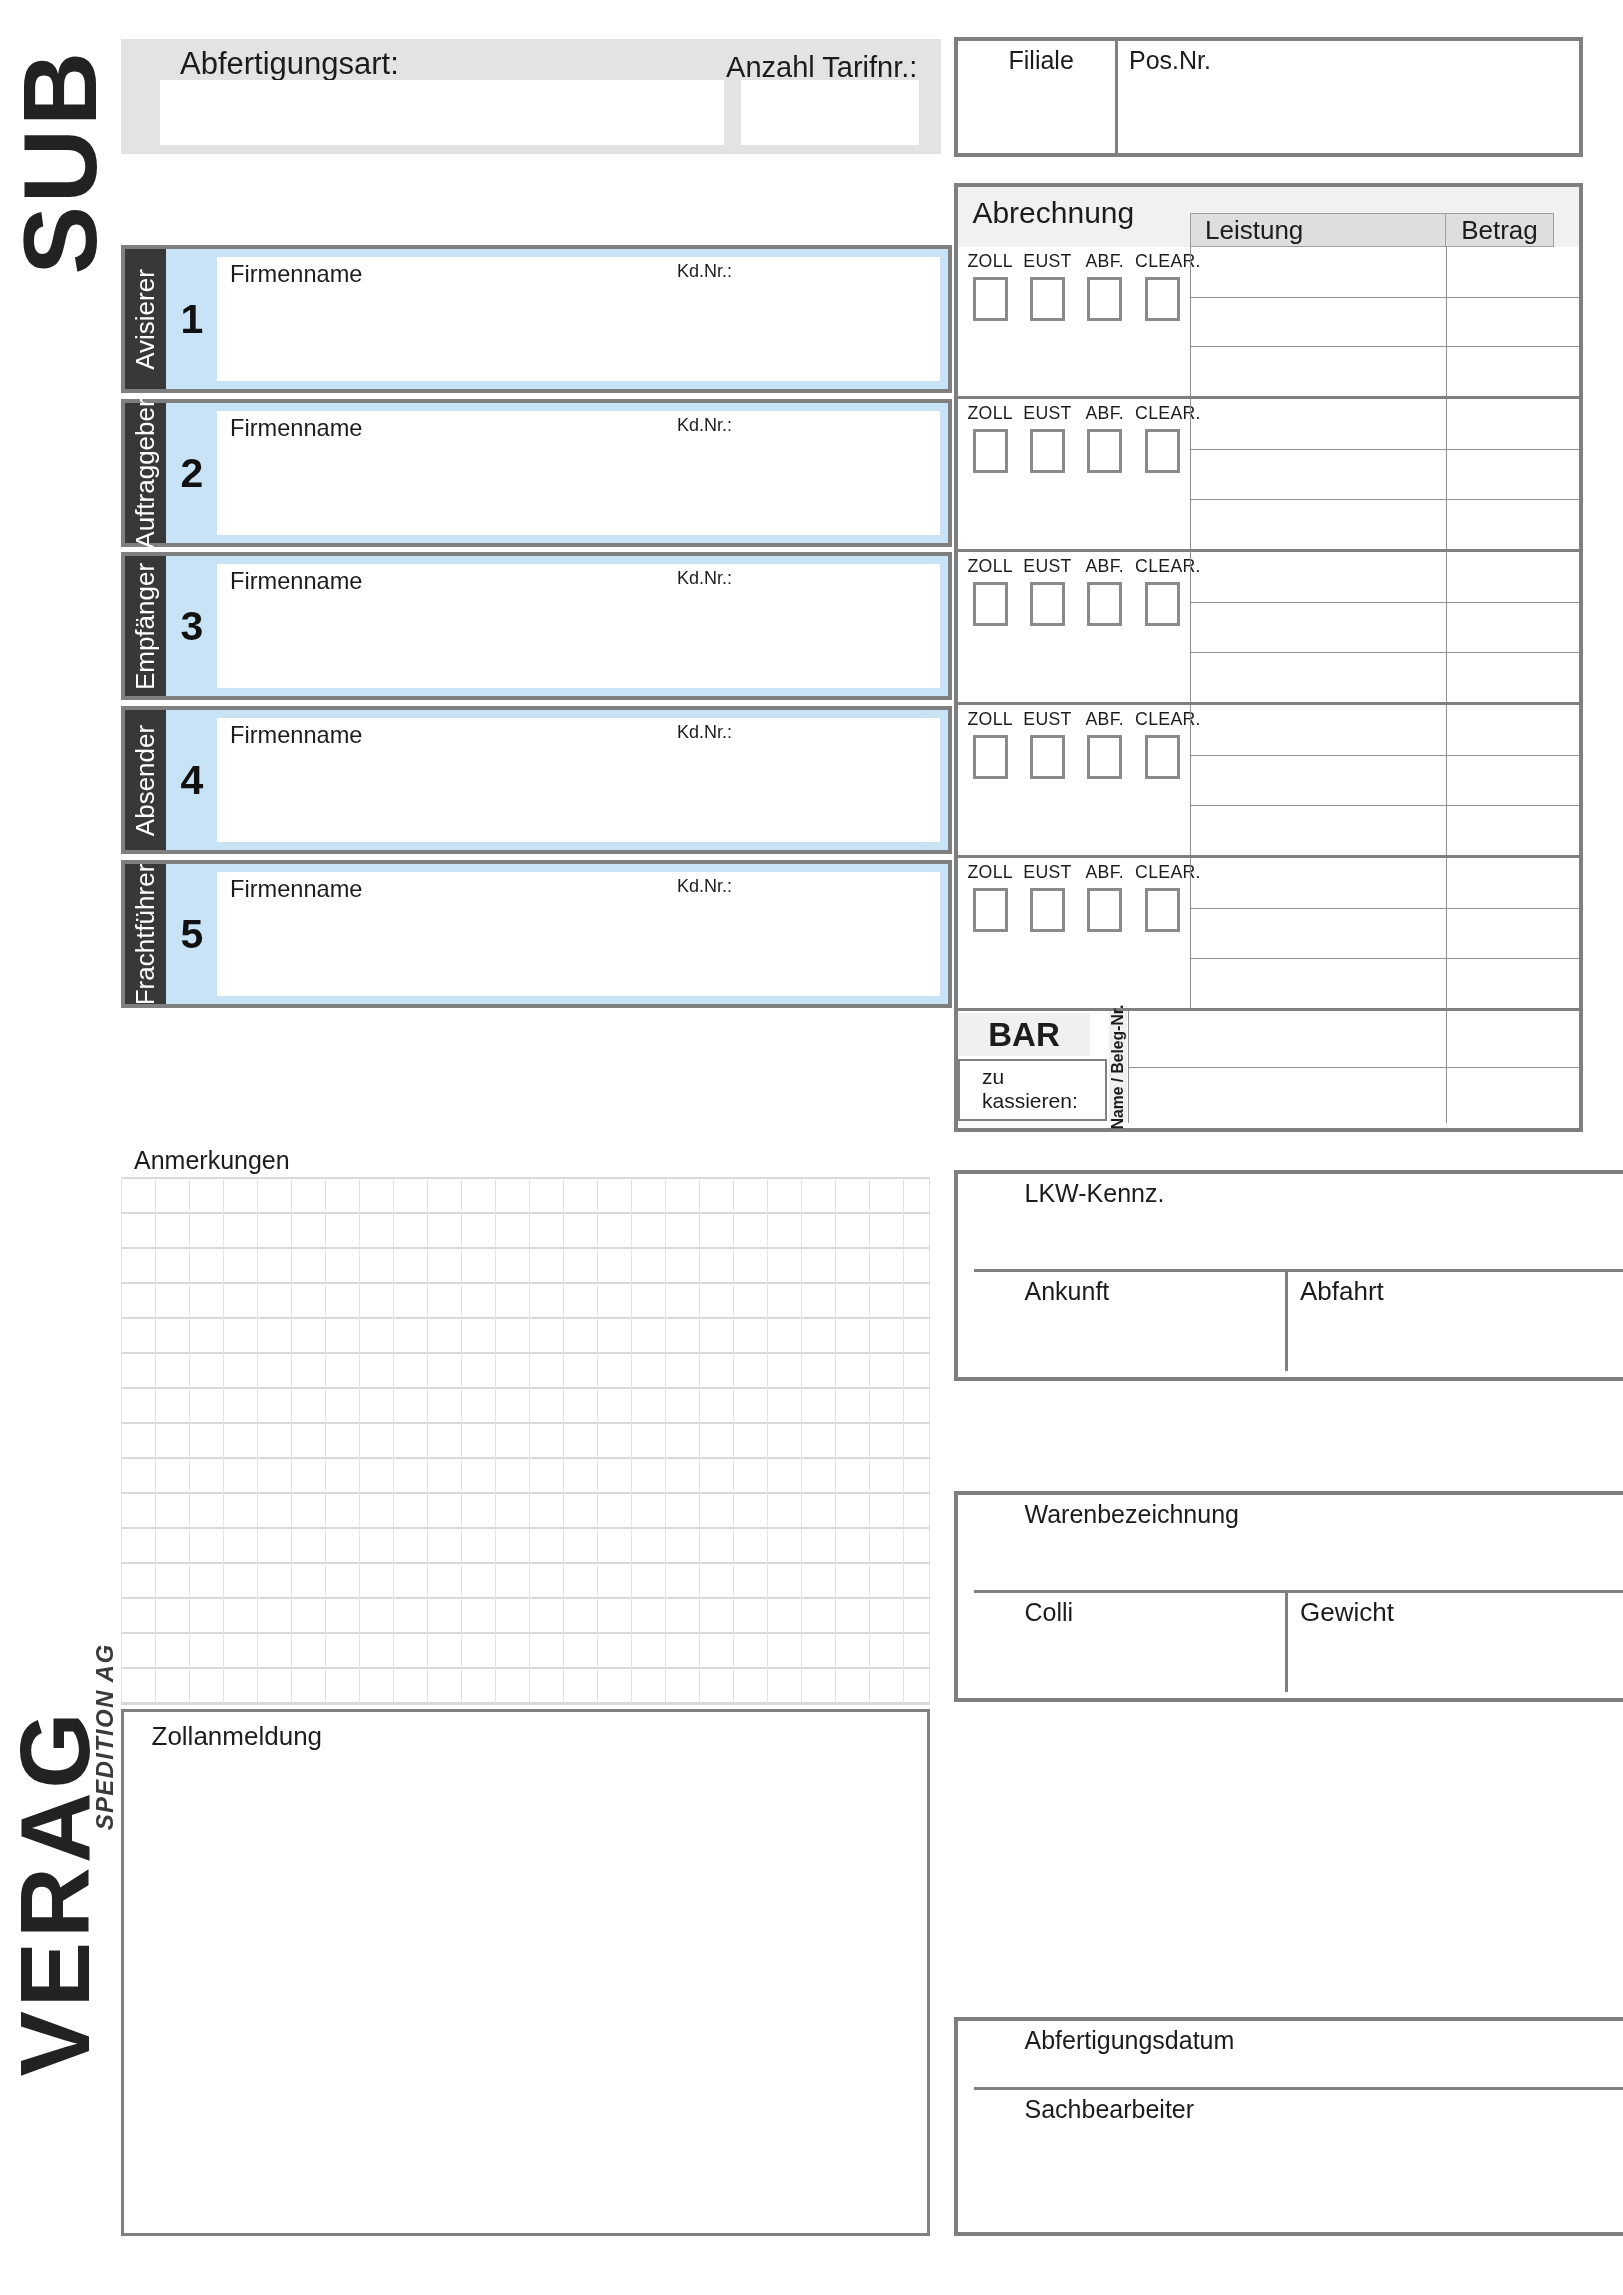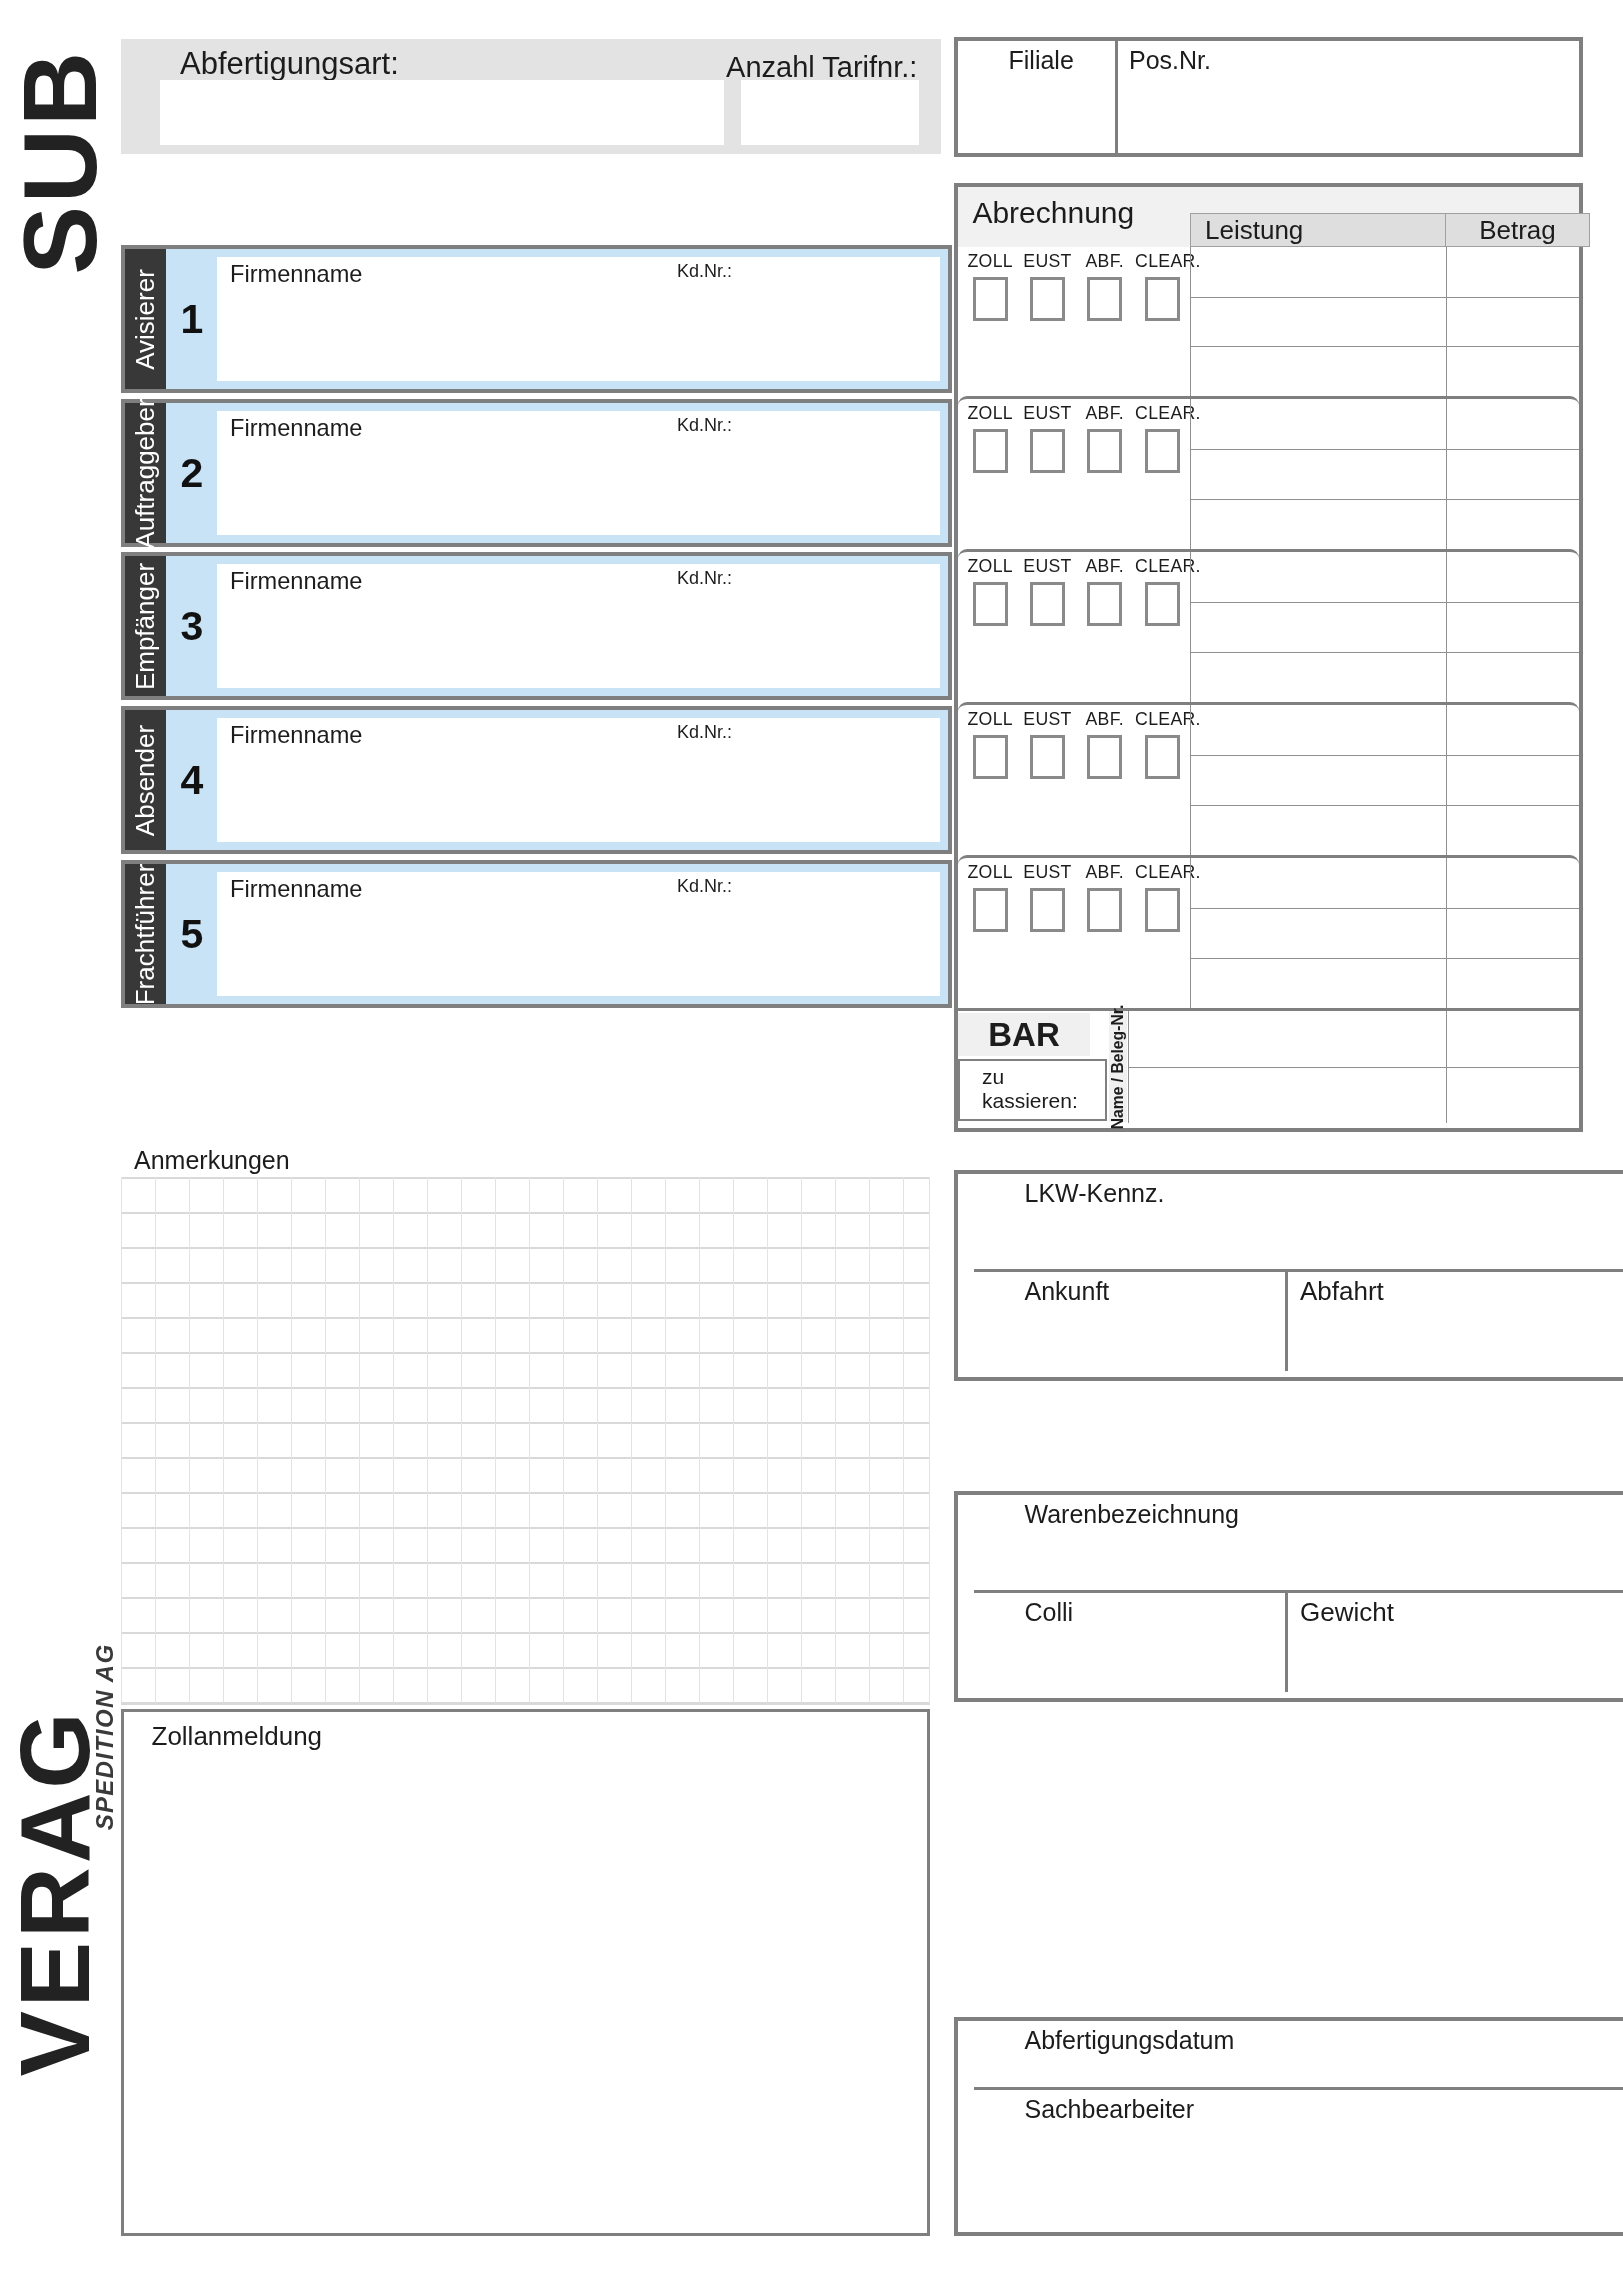"Betrag" .colhead.betrag { width: 145px -> 109px }
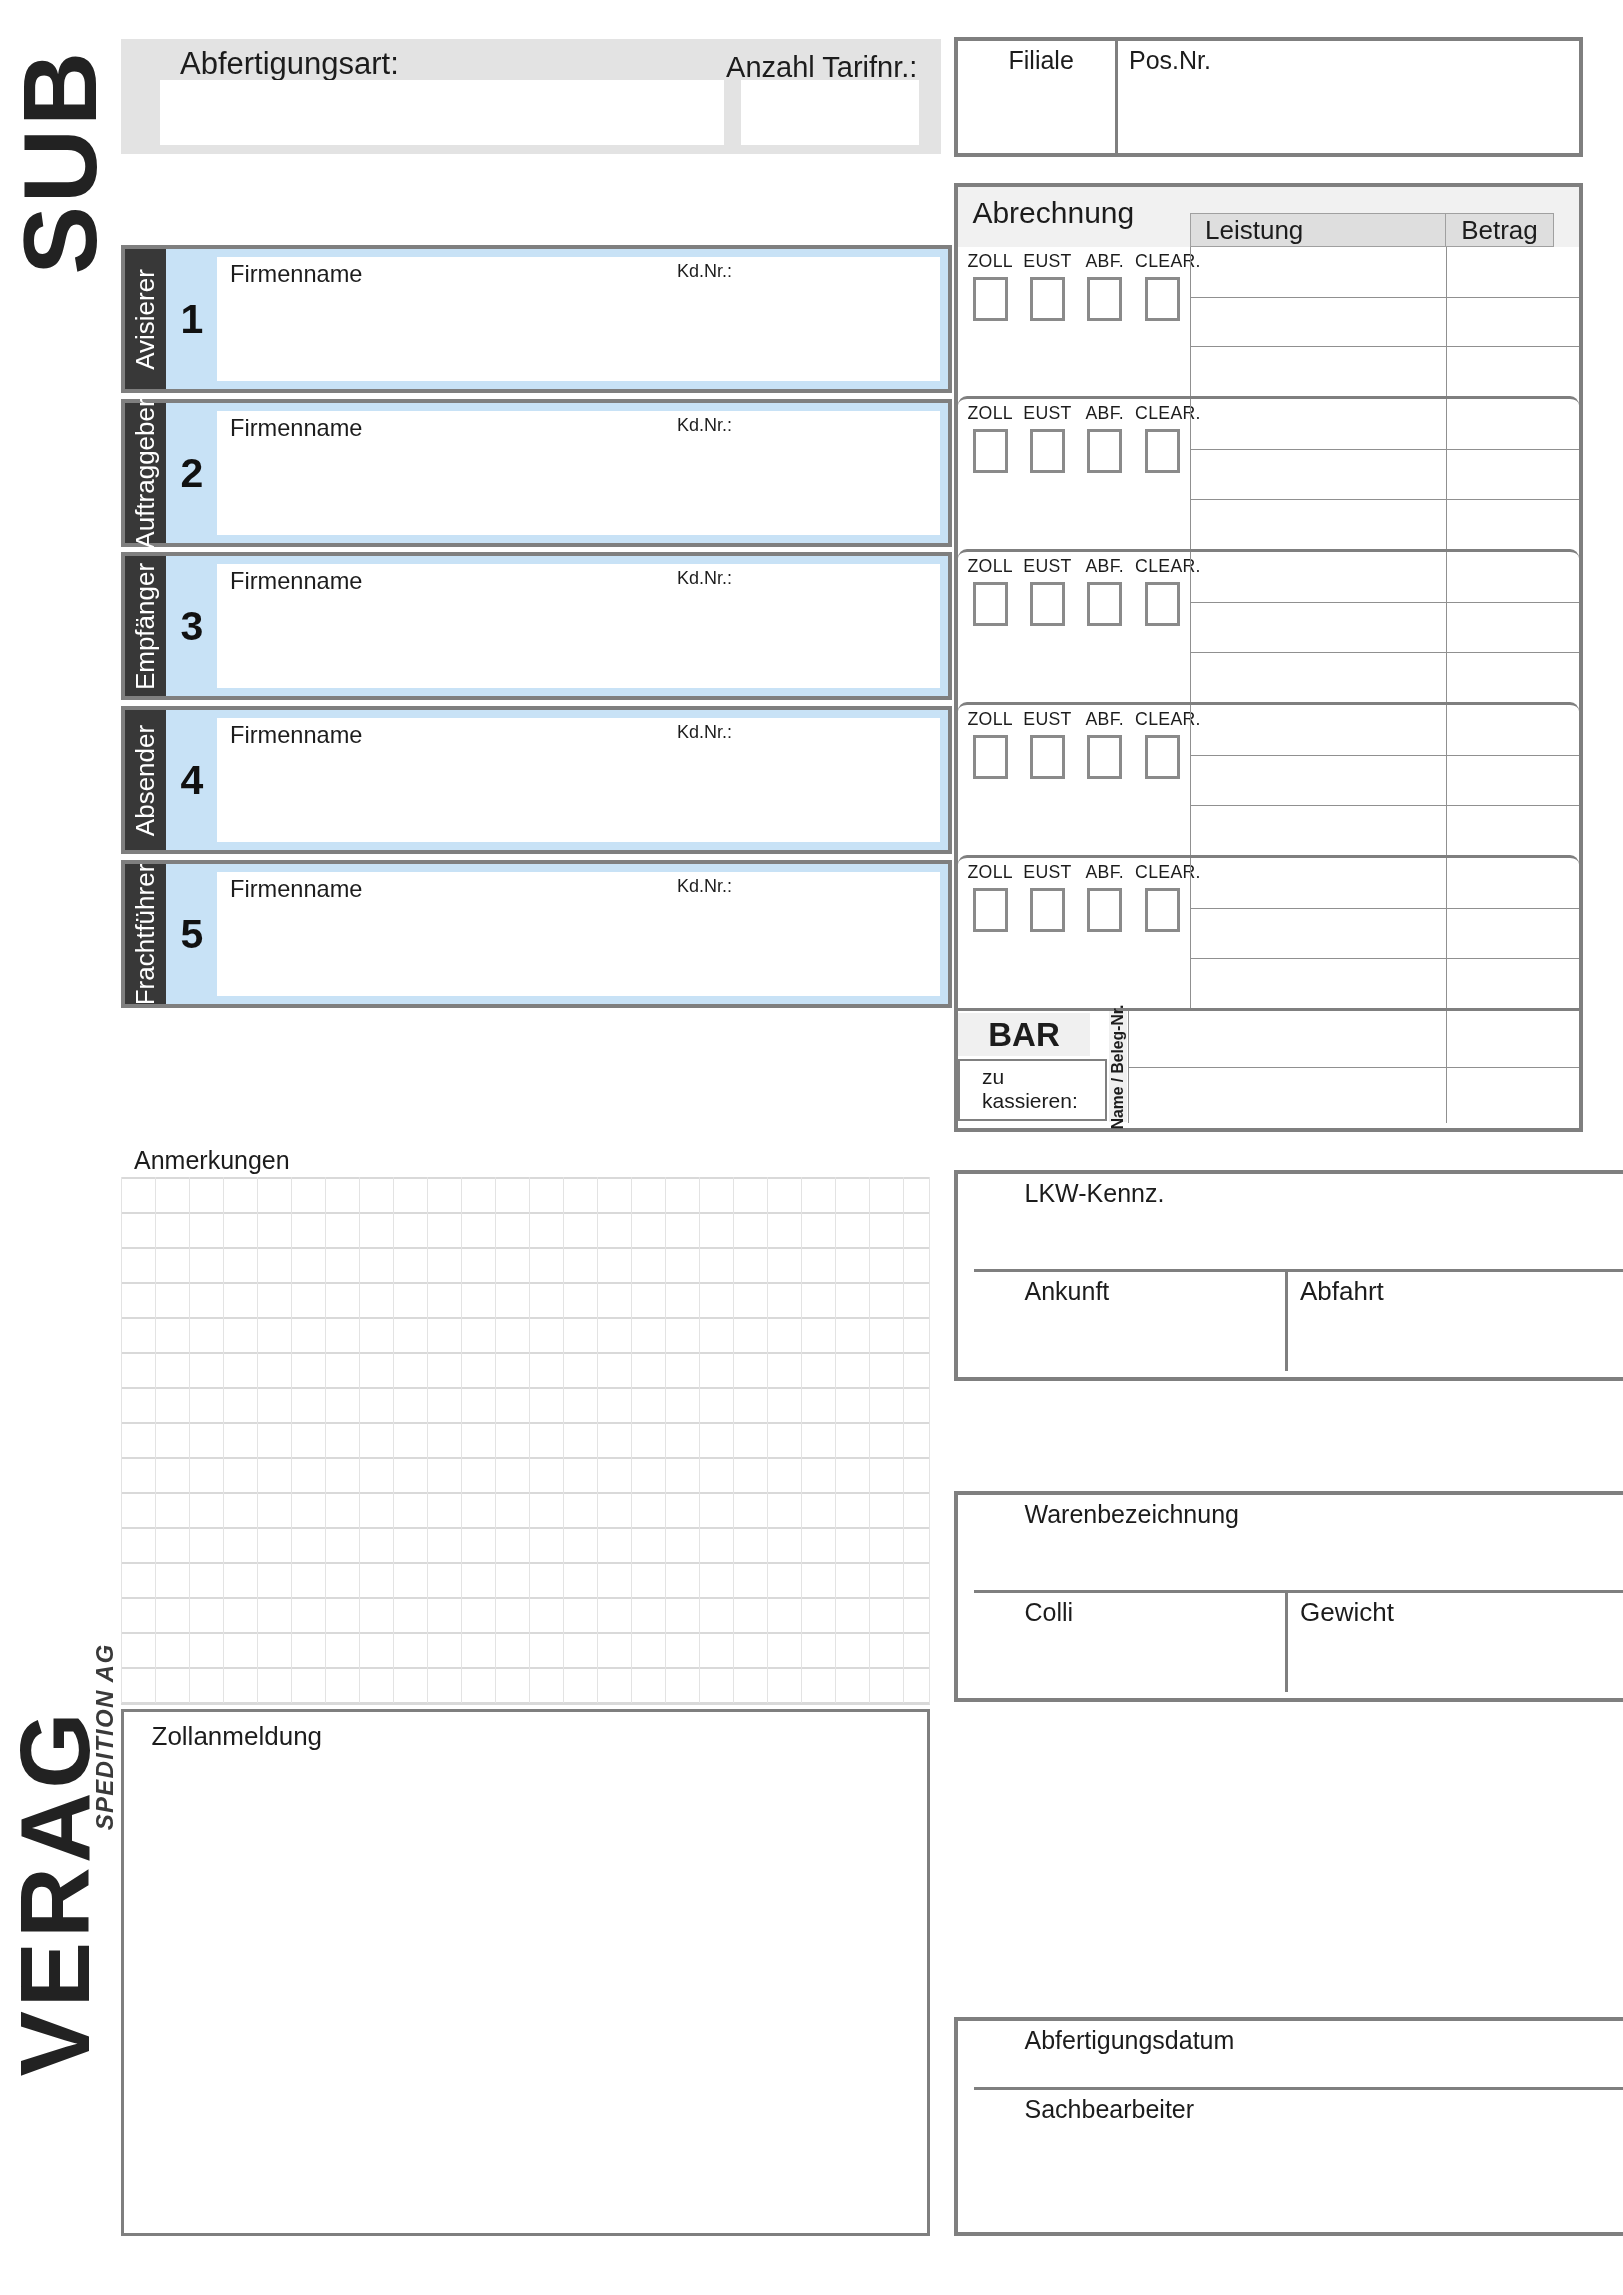"ZOLL" .abr-block { border-radius: 9px -> none }
